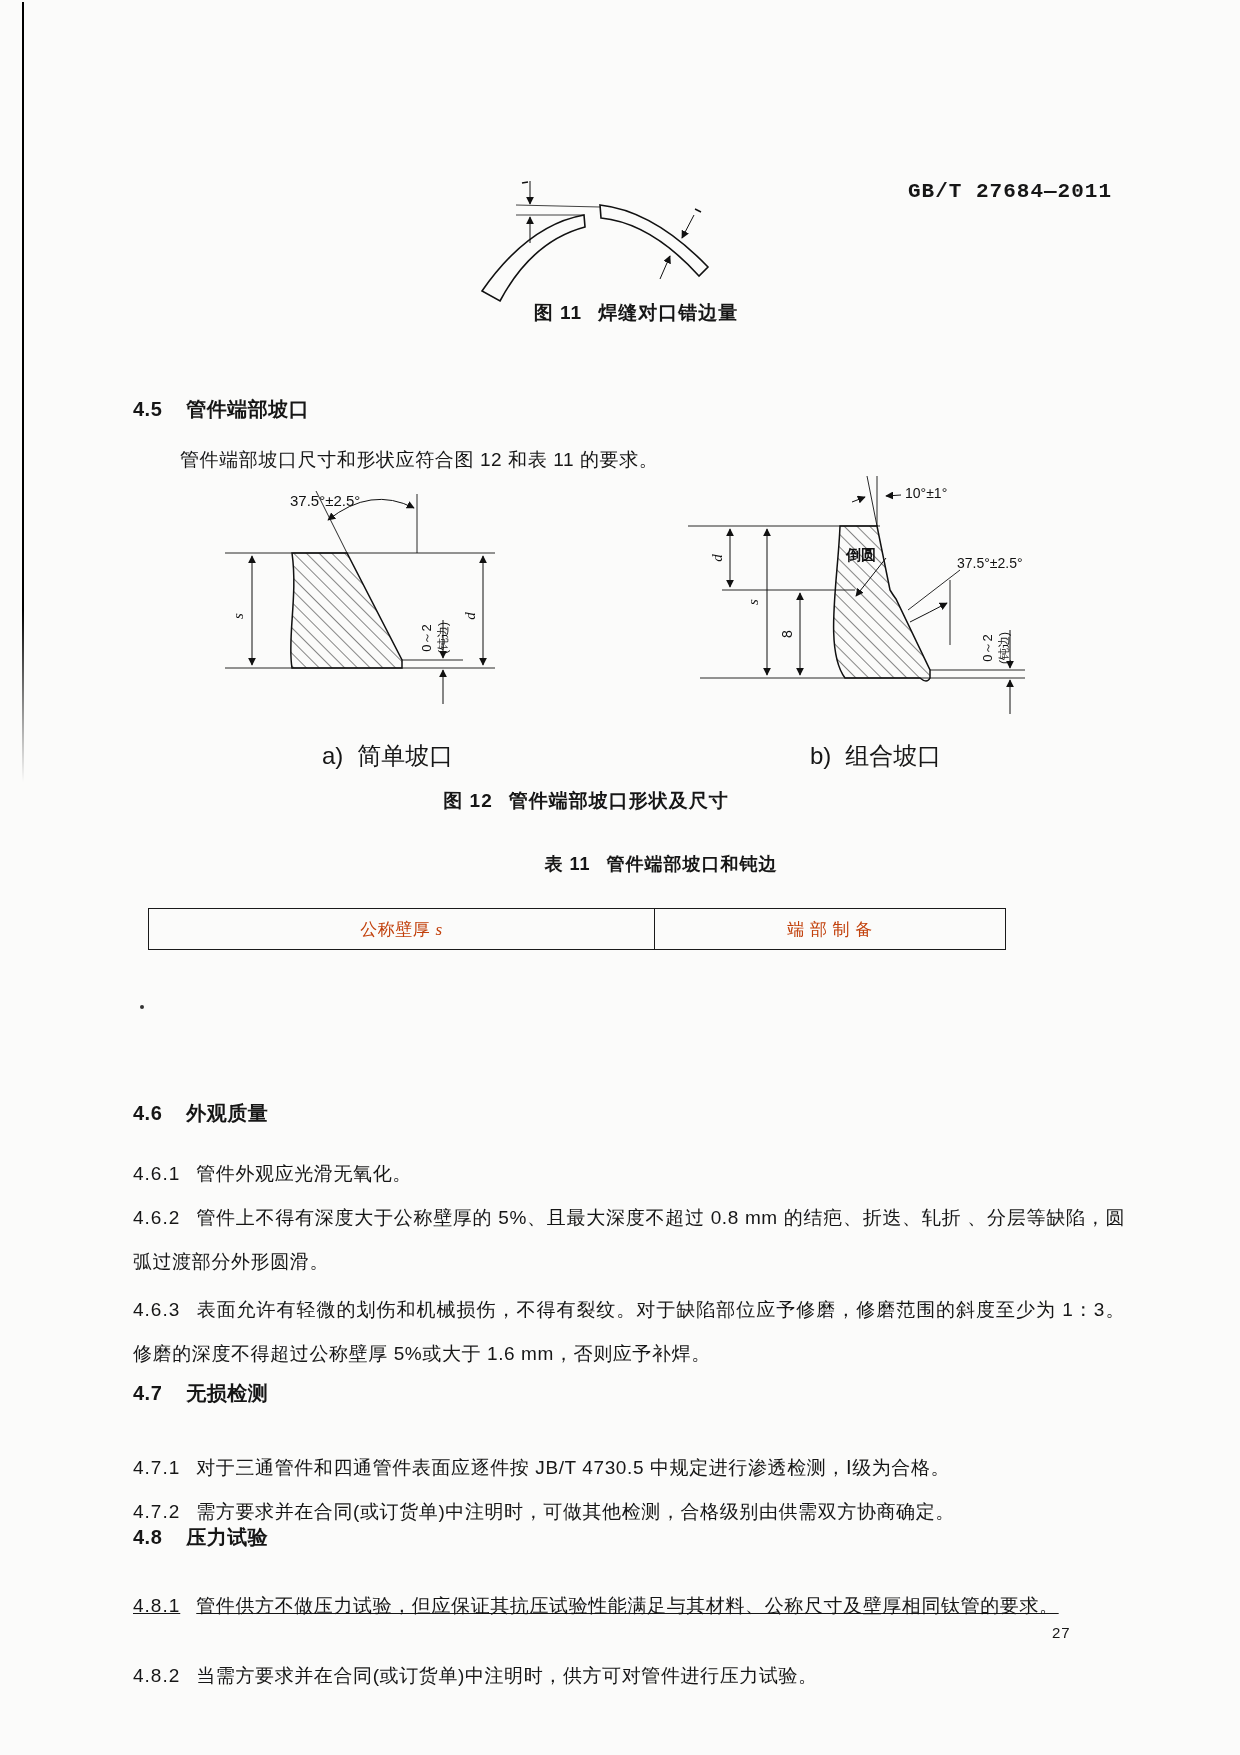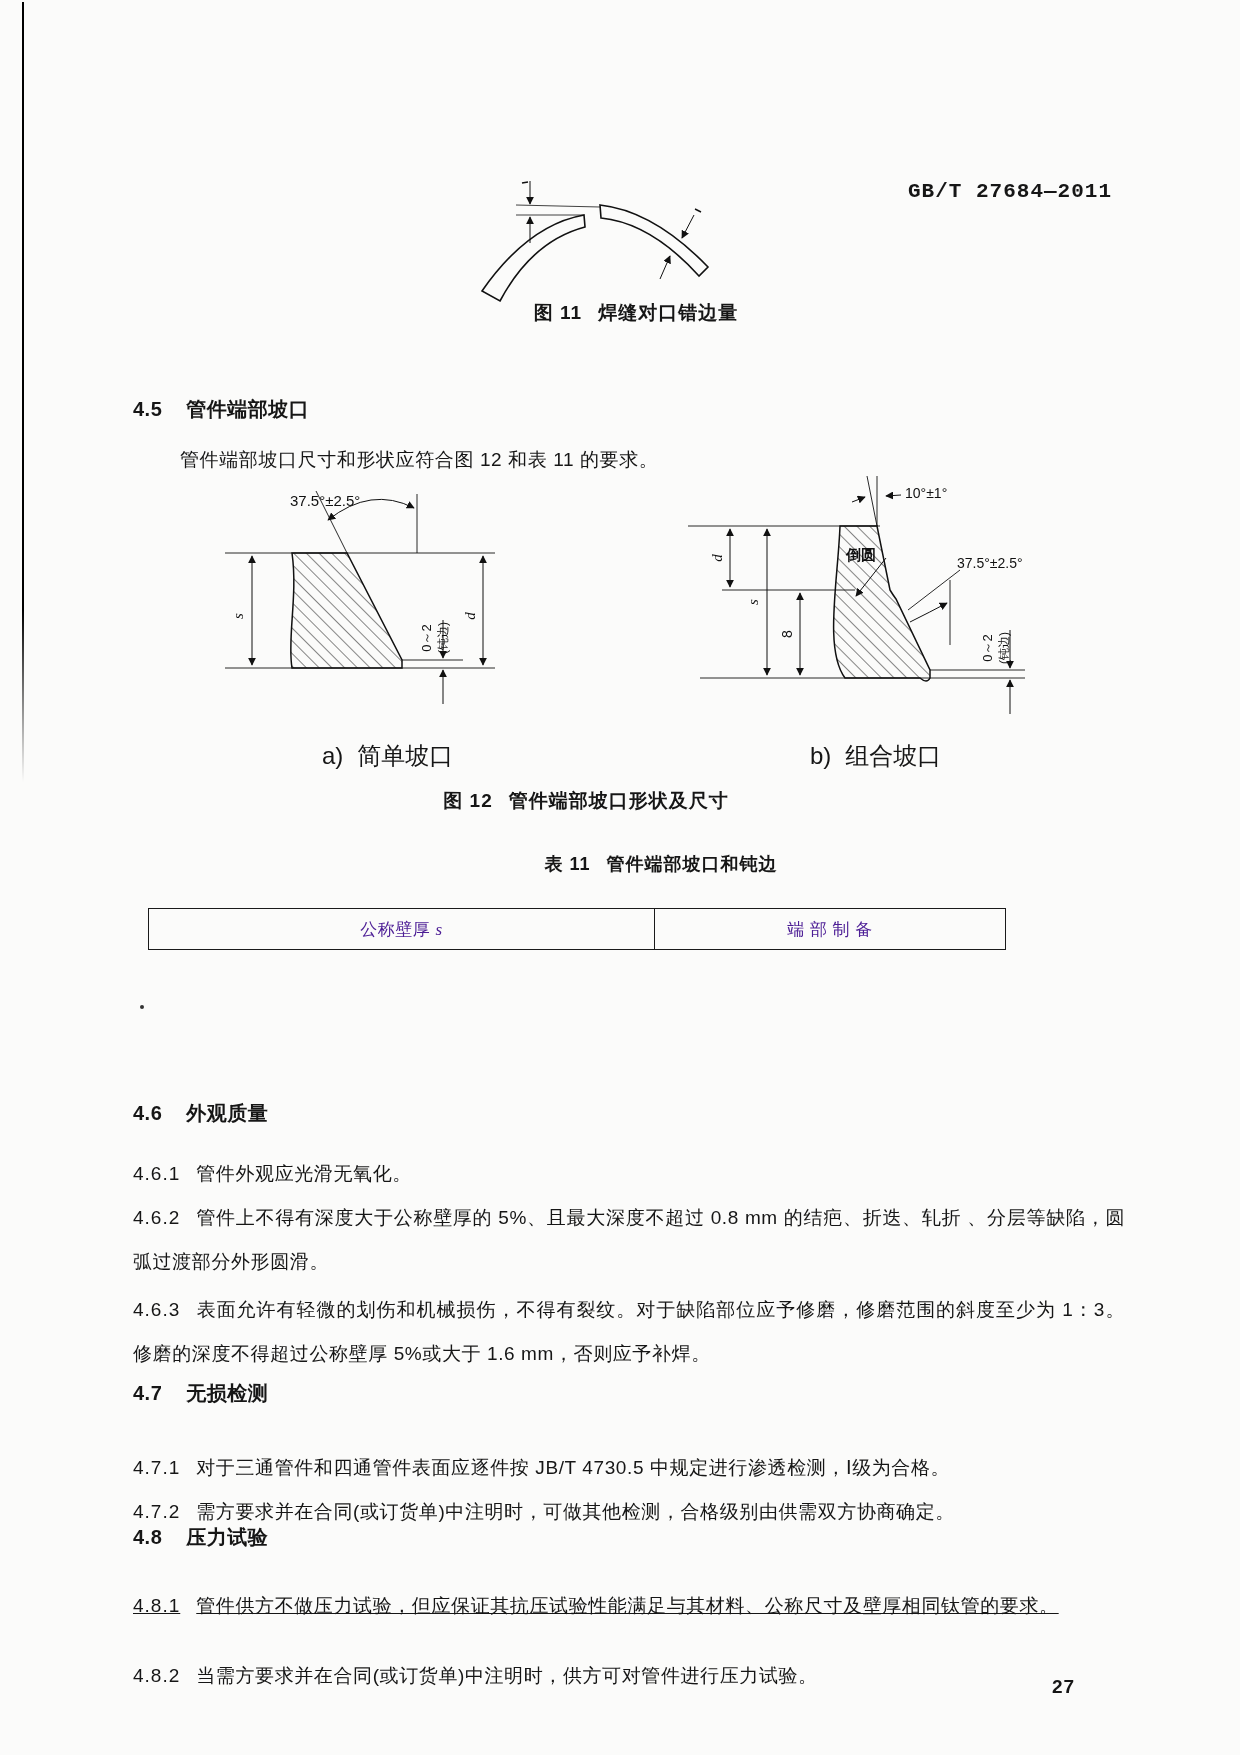"公称壁厚 s" .t11 { color: #4c1d95 -> #c2410c }
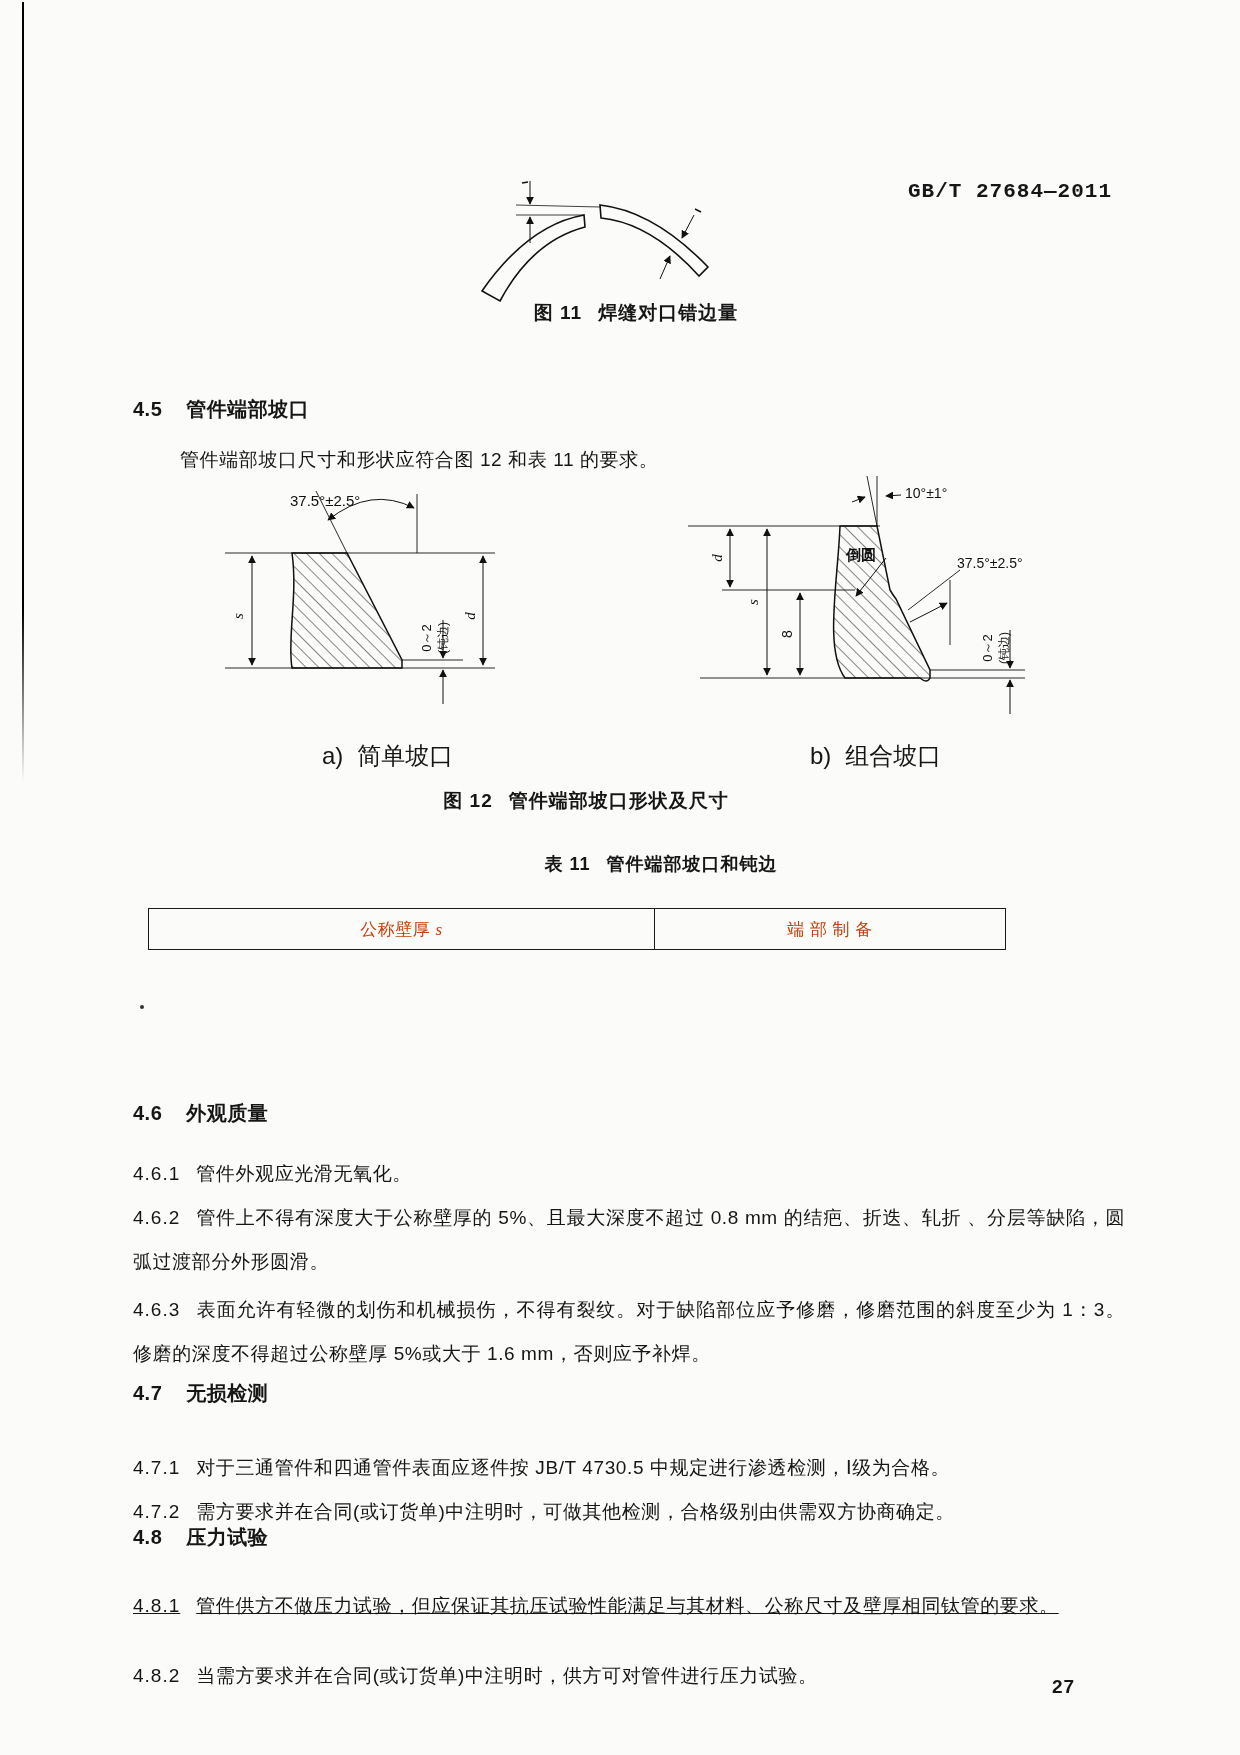"27" .page-num { font-size: 19px -> 15px; font-weight: bold -> none; top: 1676px -> 1624px }
